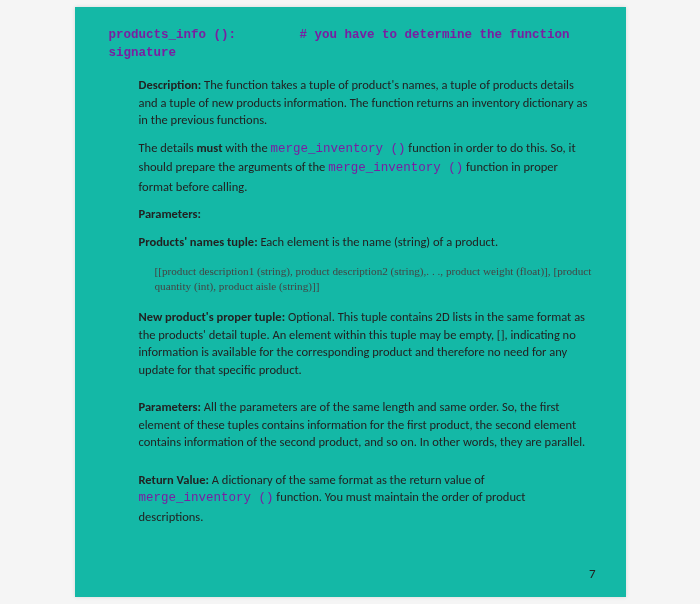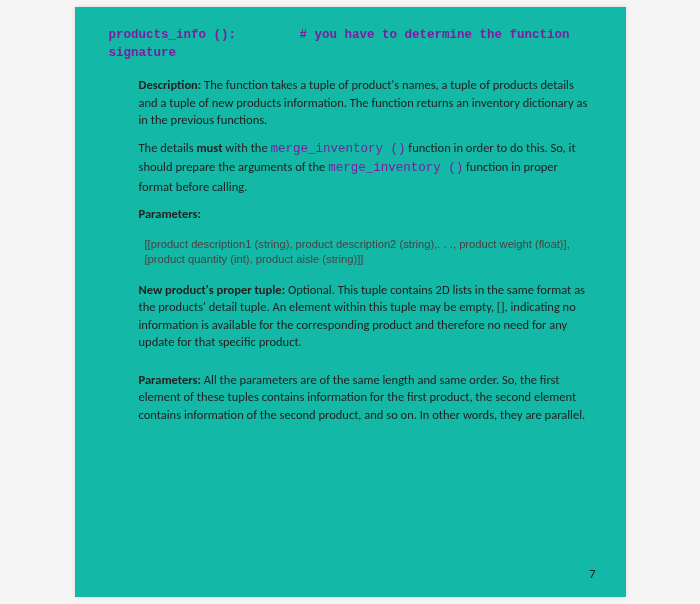"Products' names tuple: Each element" p.para { html: none -> <p> <span>Products' names tuple:</span><span> Each element is the name (string) of a product.</span> </p> }
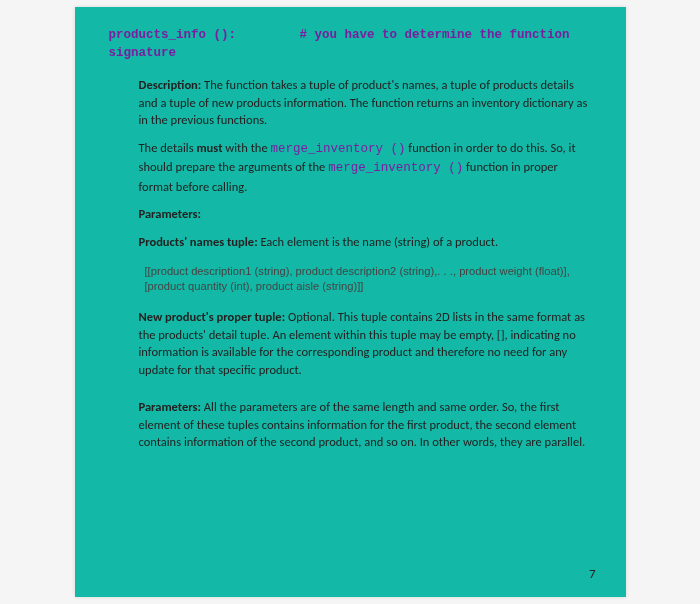"[[product description1 (string), product" .code-block { font-family: Liberation Sans, sans-serif -> Liberation Serif, serif; margin: 14px 0 14px 6px -> 14px 0 14px 16px }
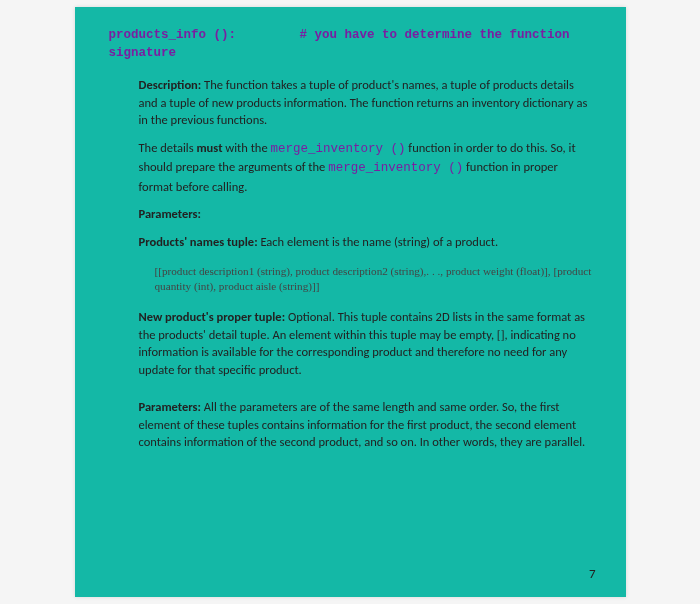"Return Value: A dictionary of" p.para { html: none -> <p> <span>Return Value:</span><span> A dictionary of the same format as the return value of </span><span>merge_inventory ()</span><span> function. You must maintain the order of product descriptions.</span> </p> }
